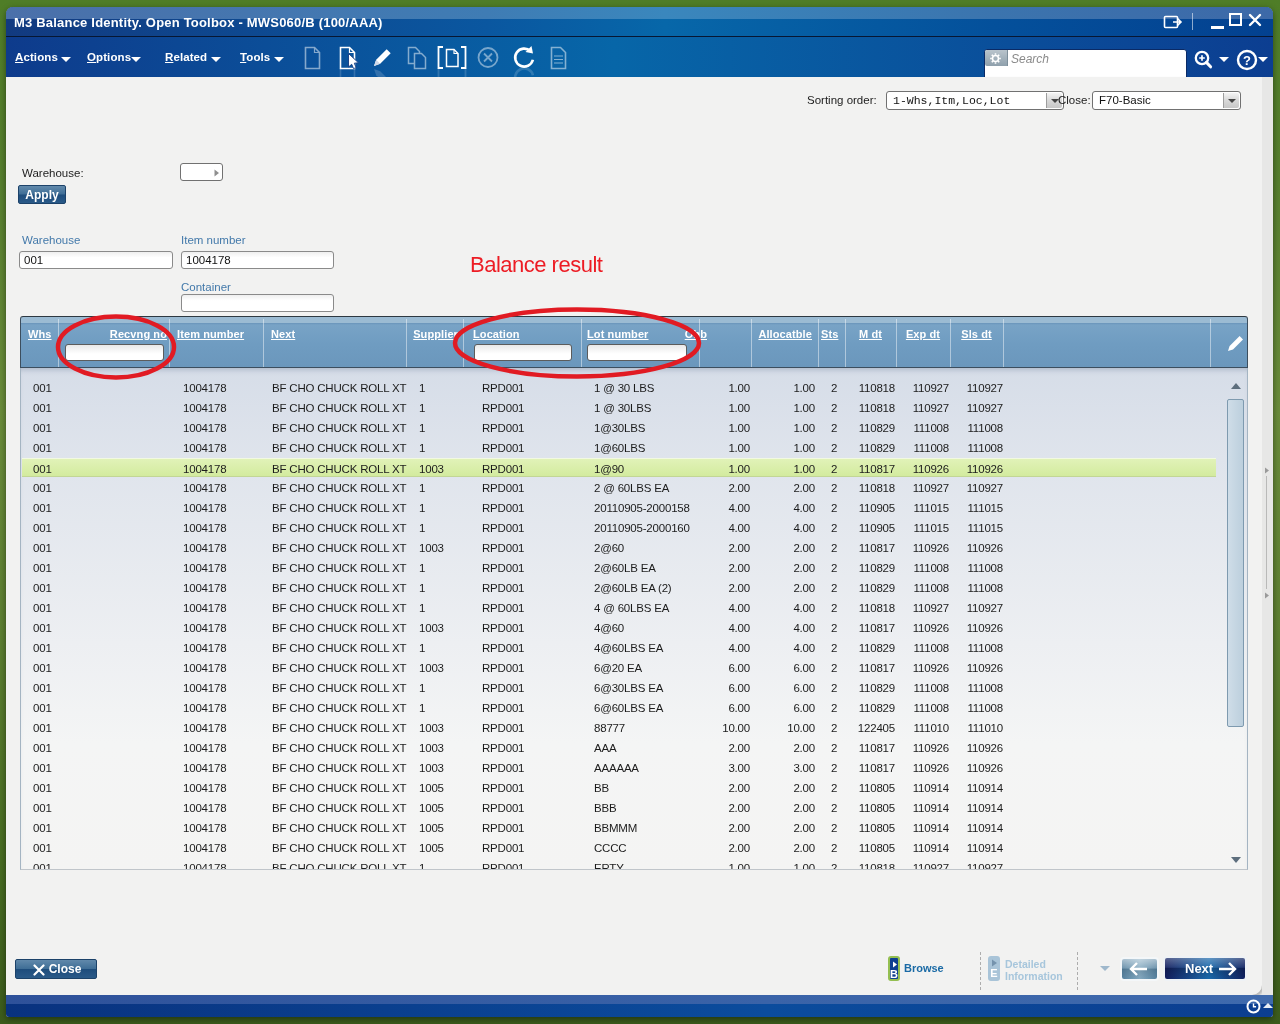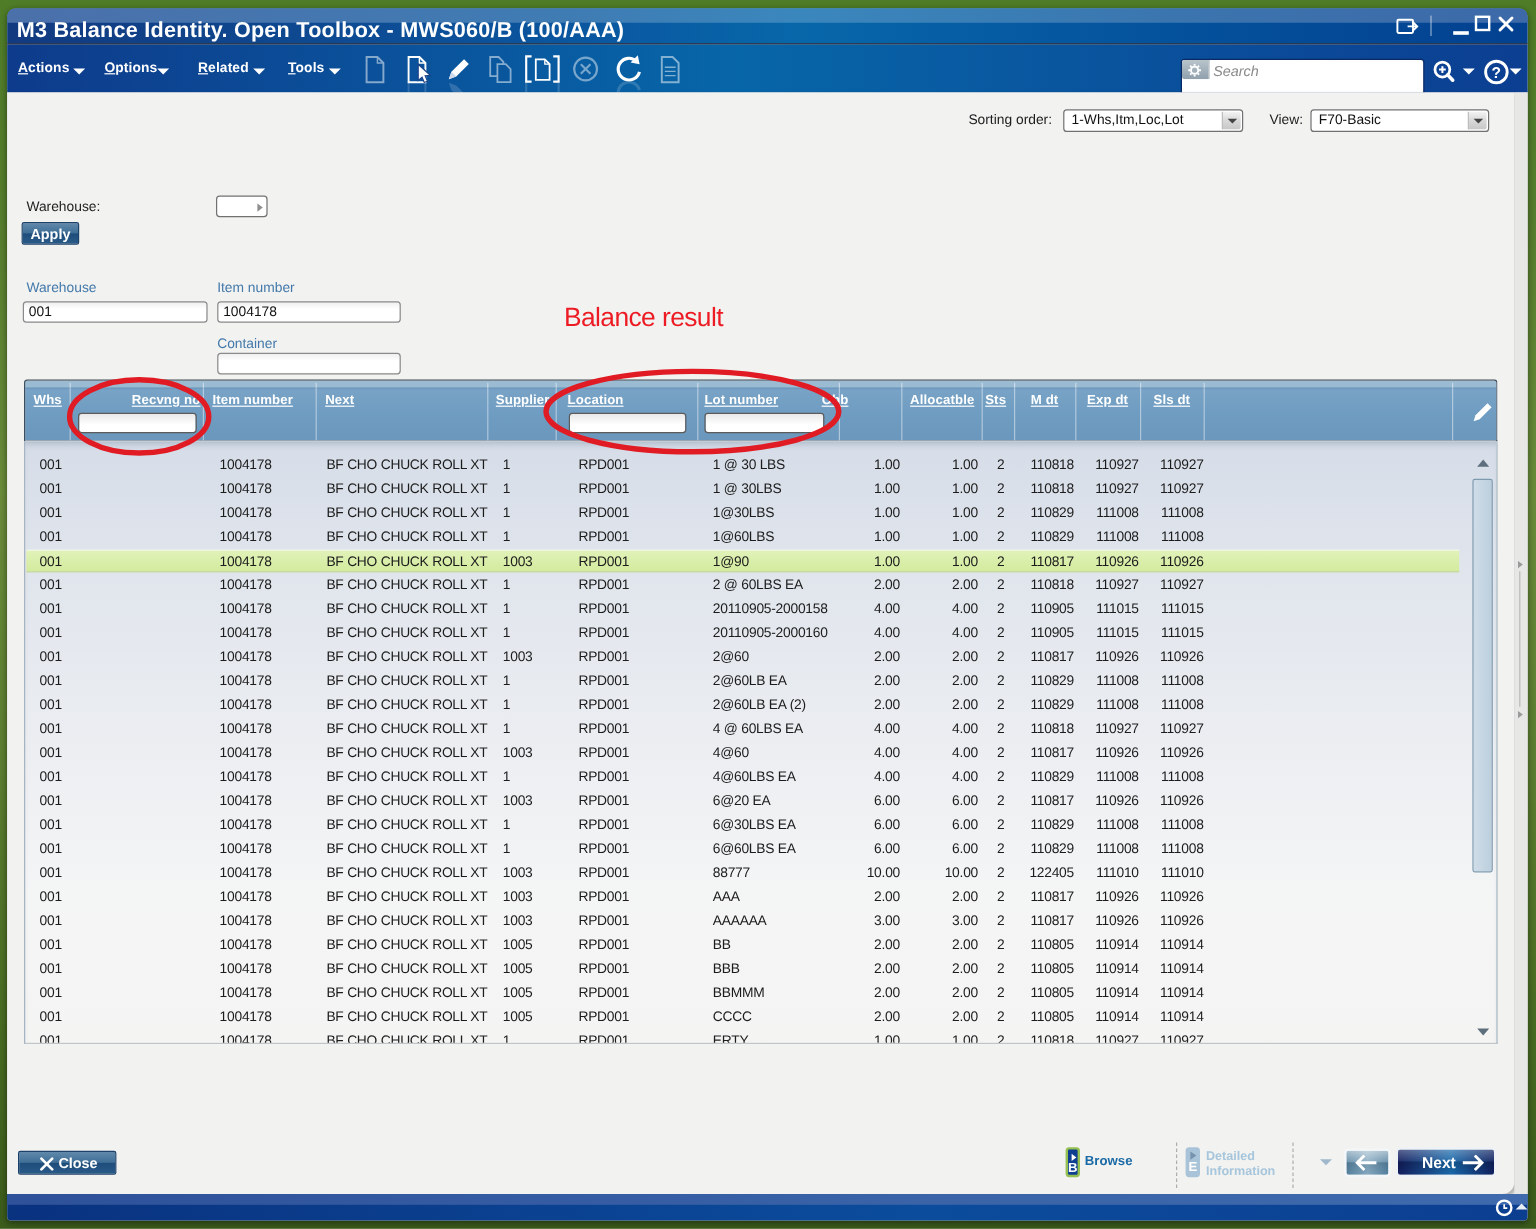"M3 Balance Identity. Open Toolbox" .title-txt { font-size: 18px -> 13px }
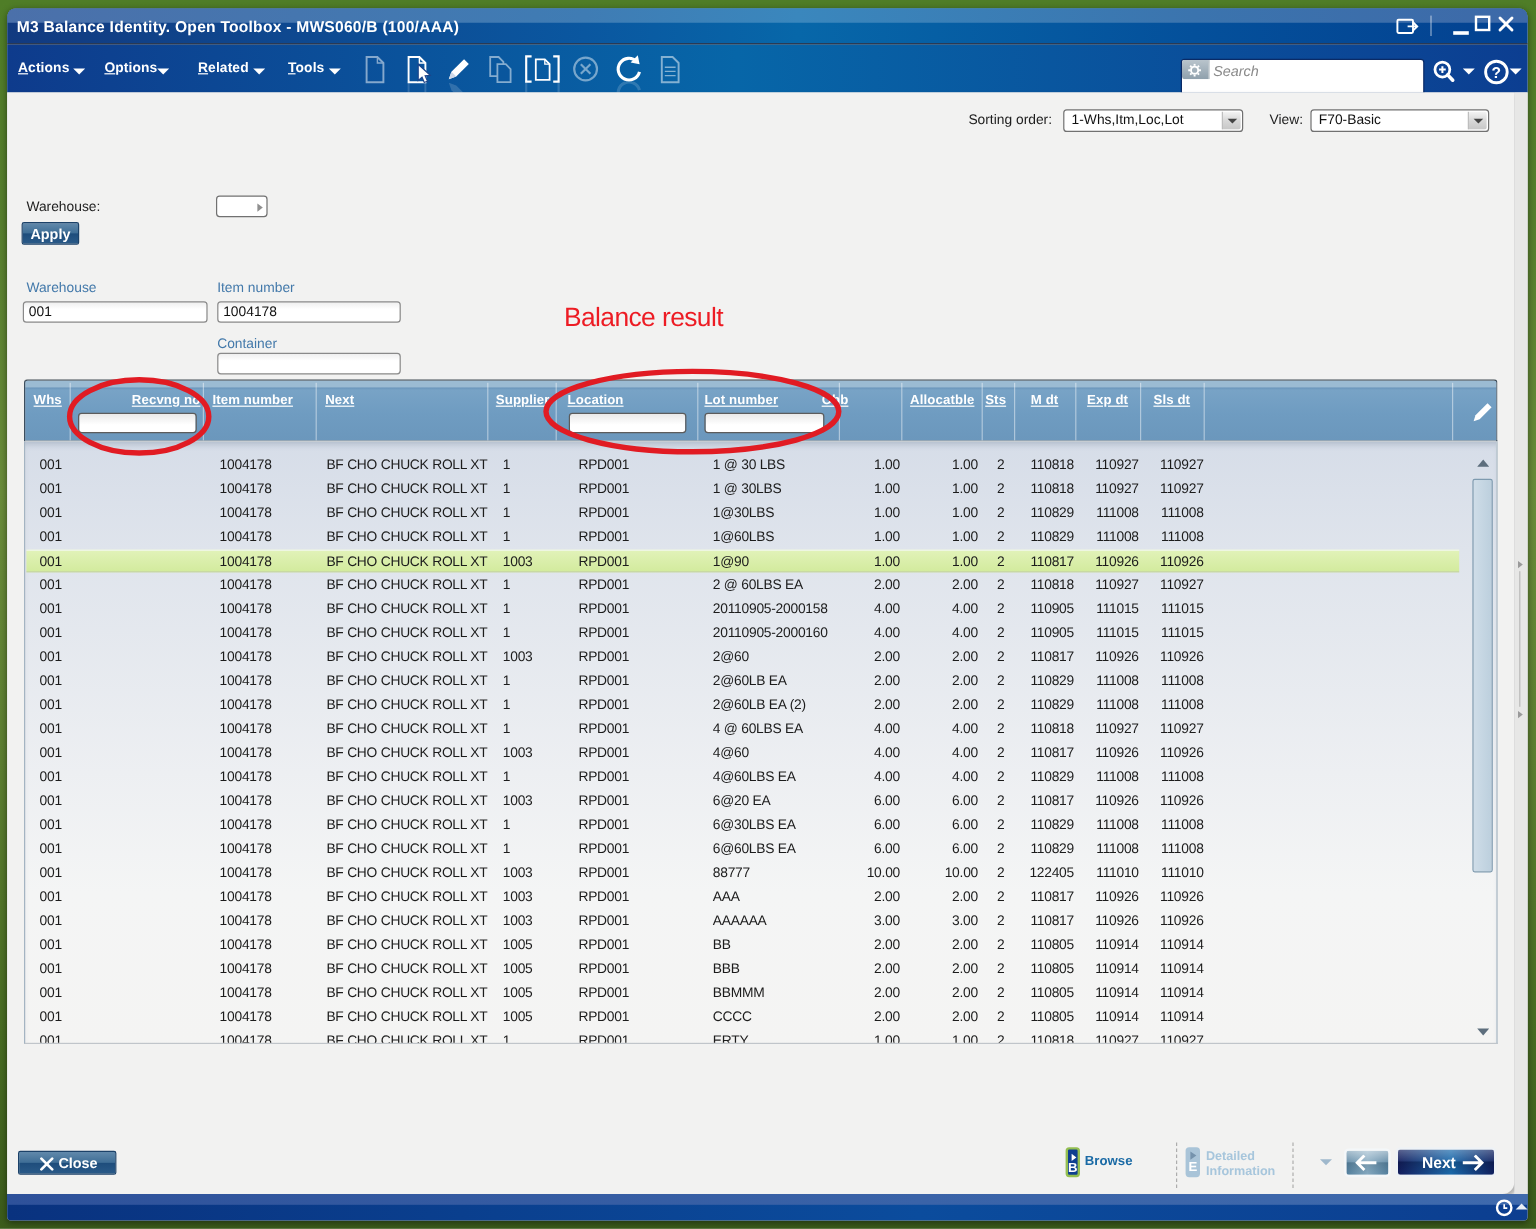"1-Whs,Itm,Loc,Lot" div.combo { font-family: none -> Liberation Mono, monospace; width: 150px -> 178px }
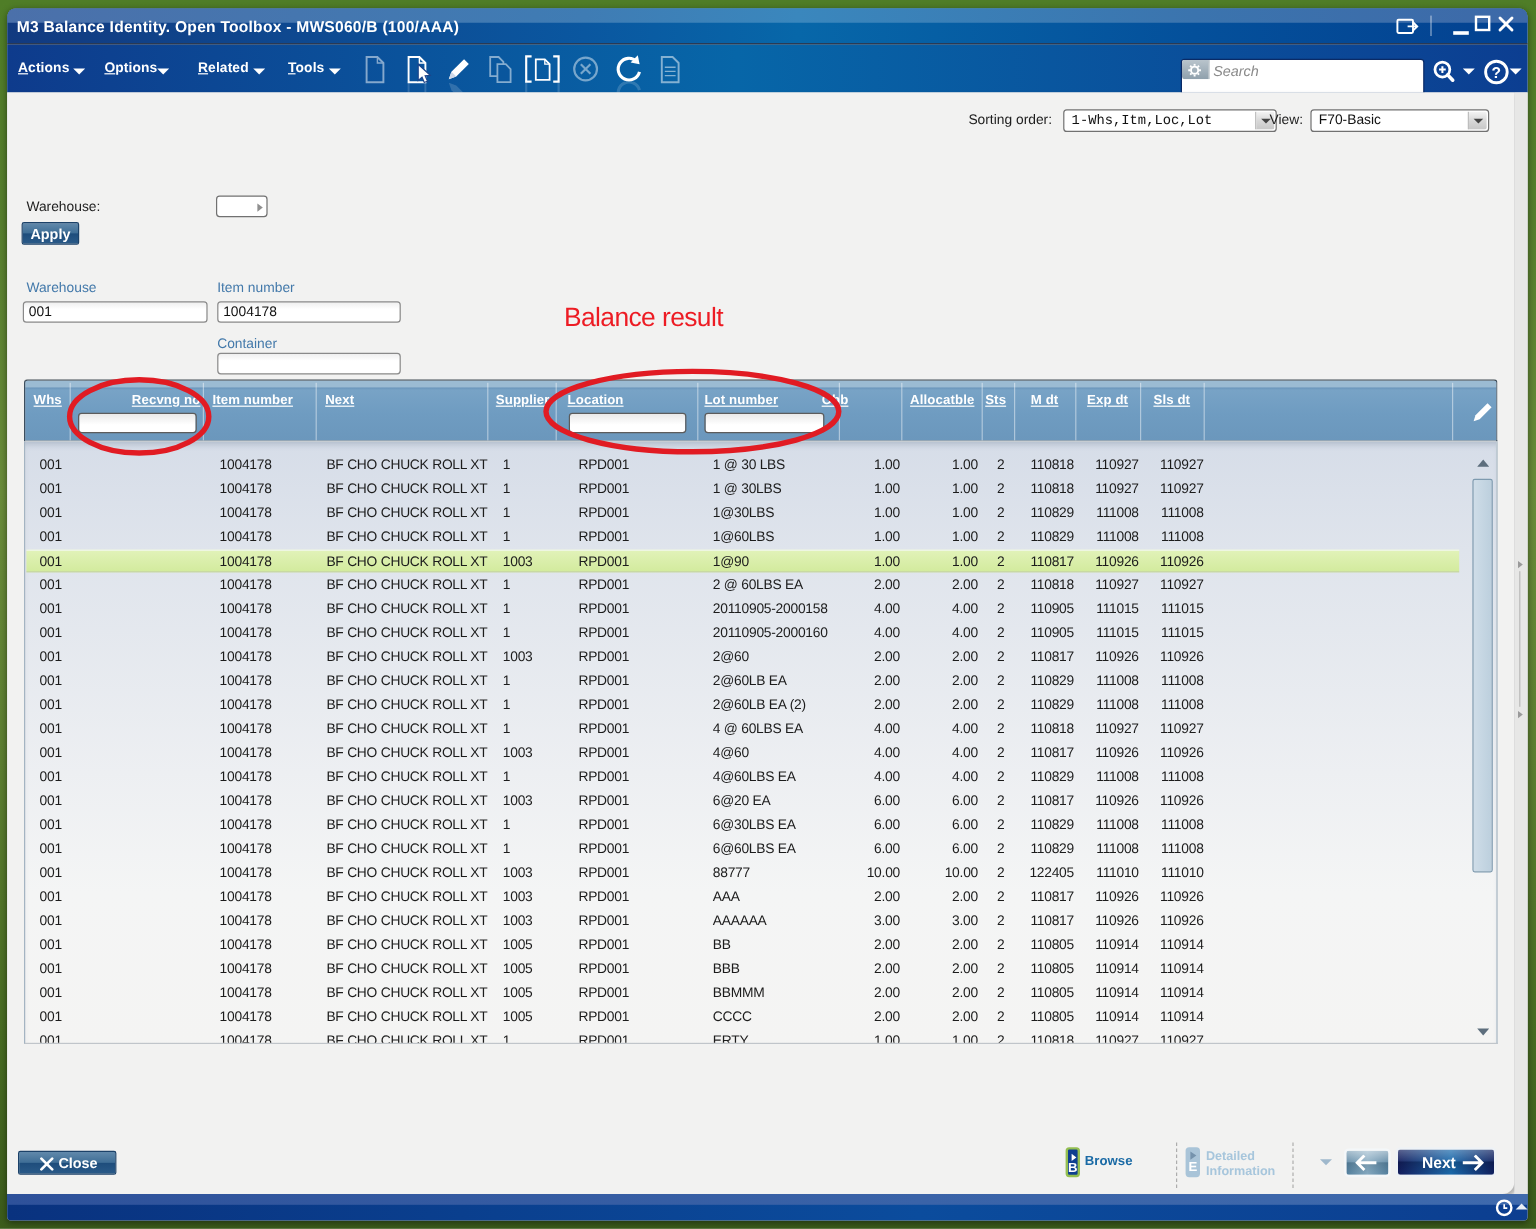"View:" div.lbl-dark { text: View -> Close }
